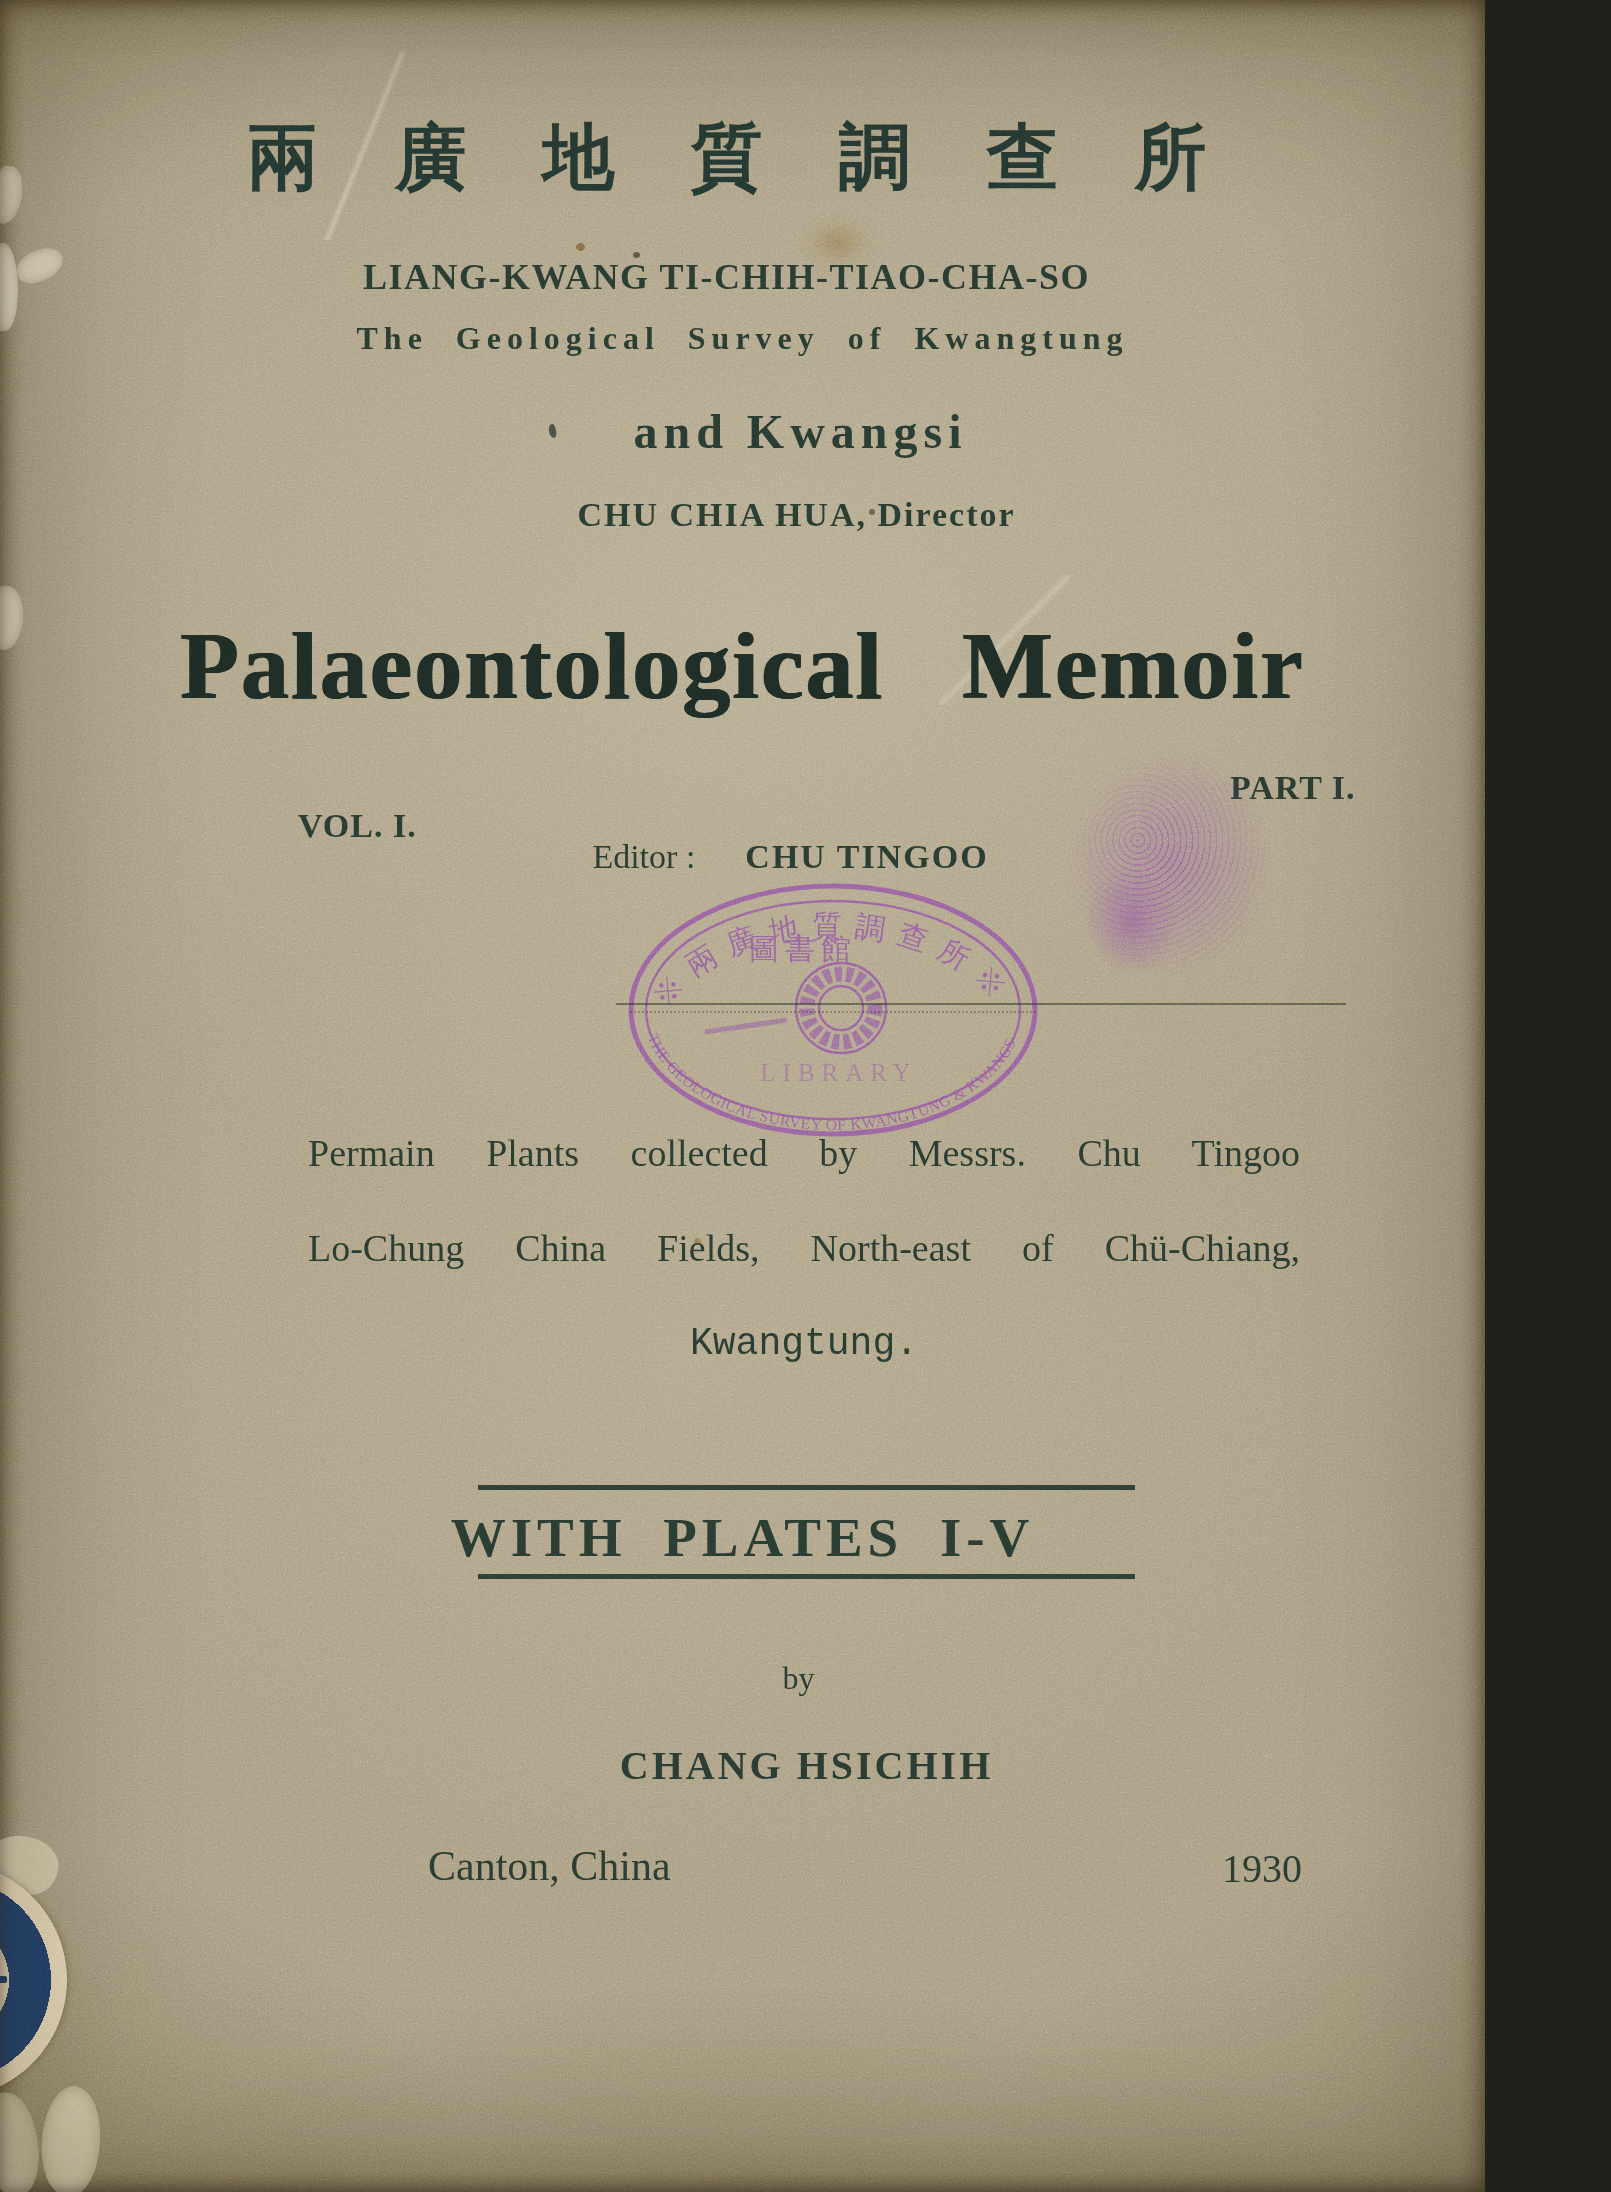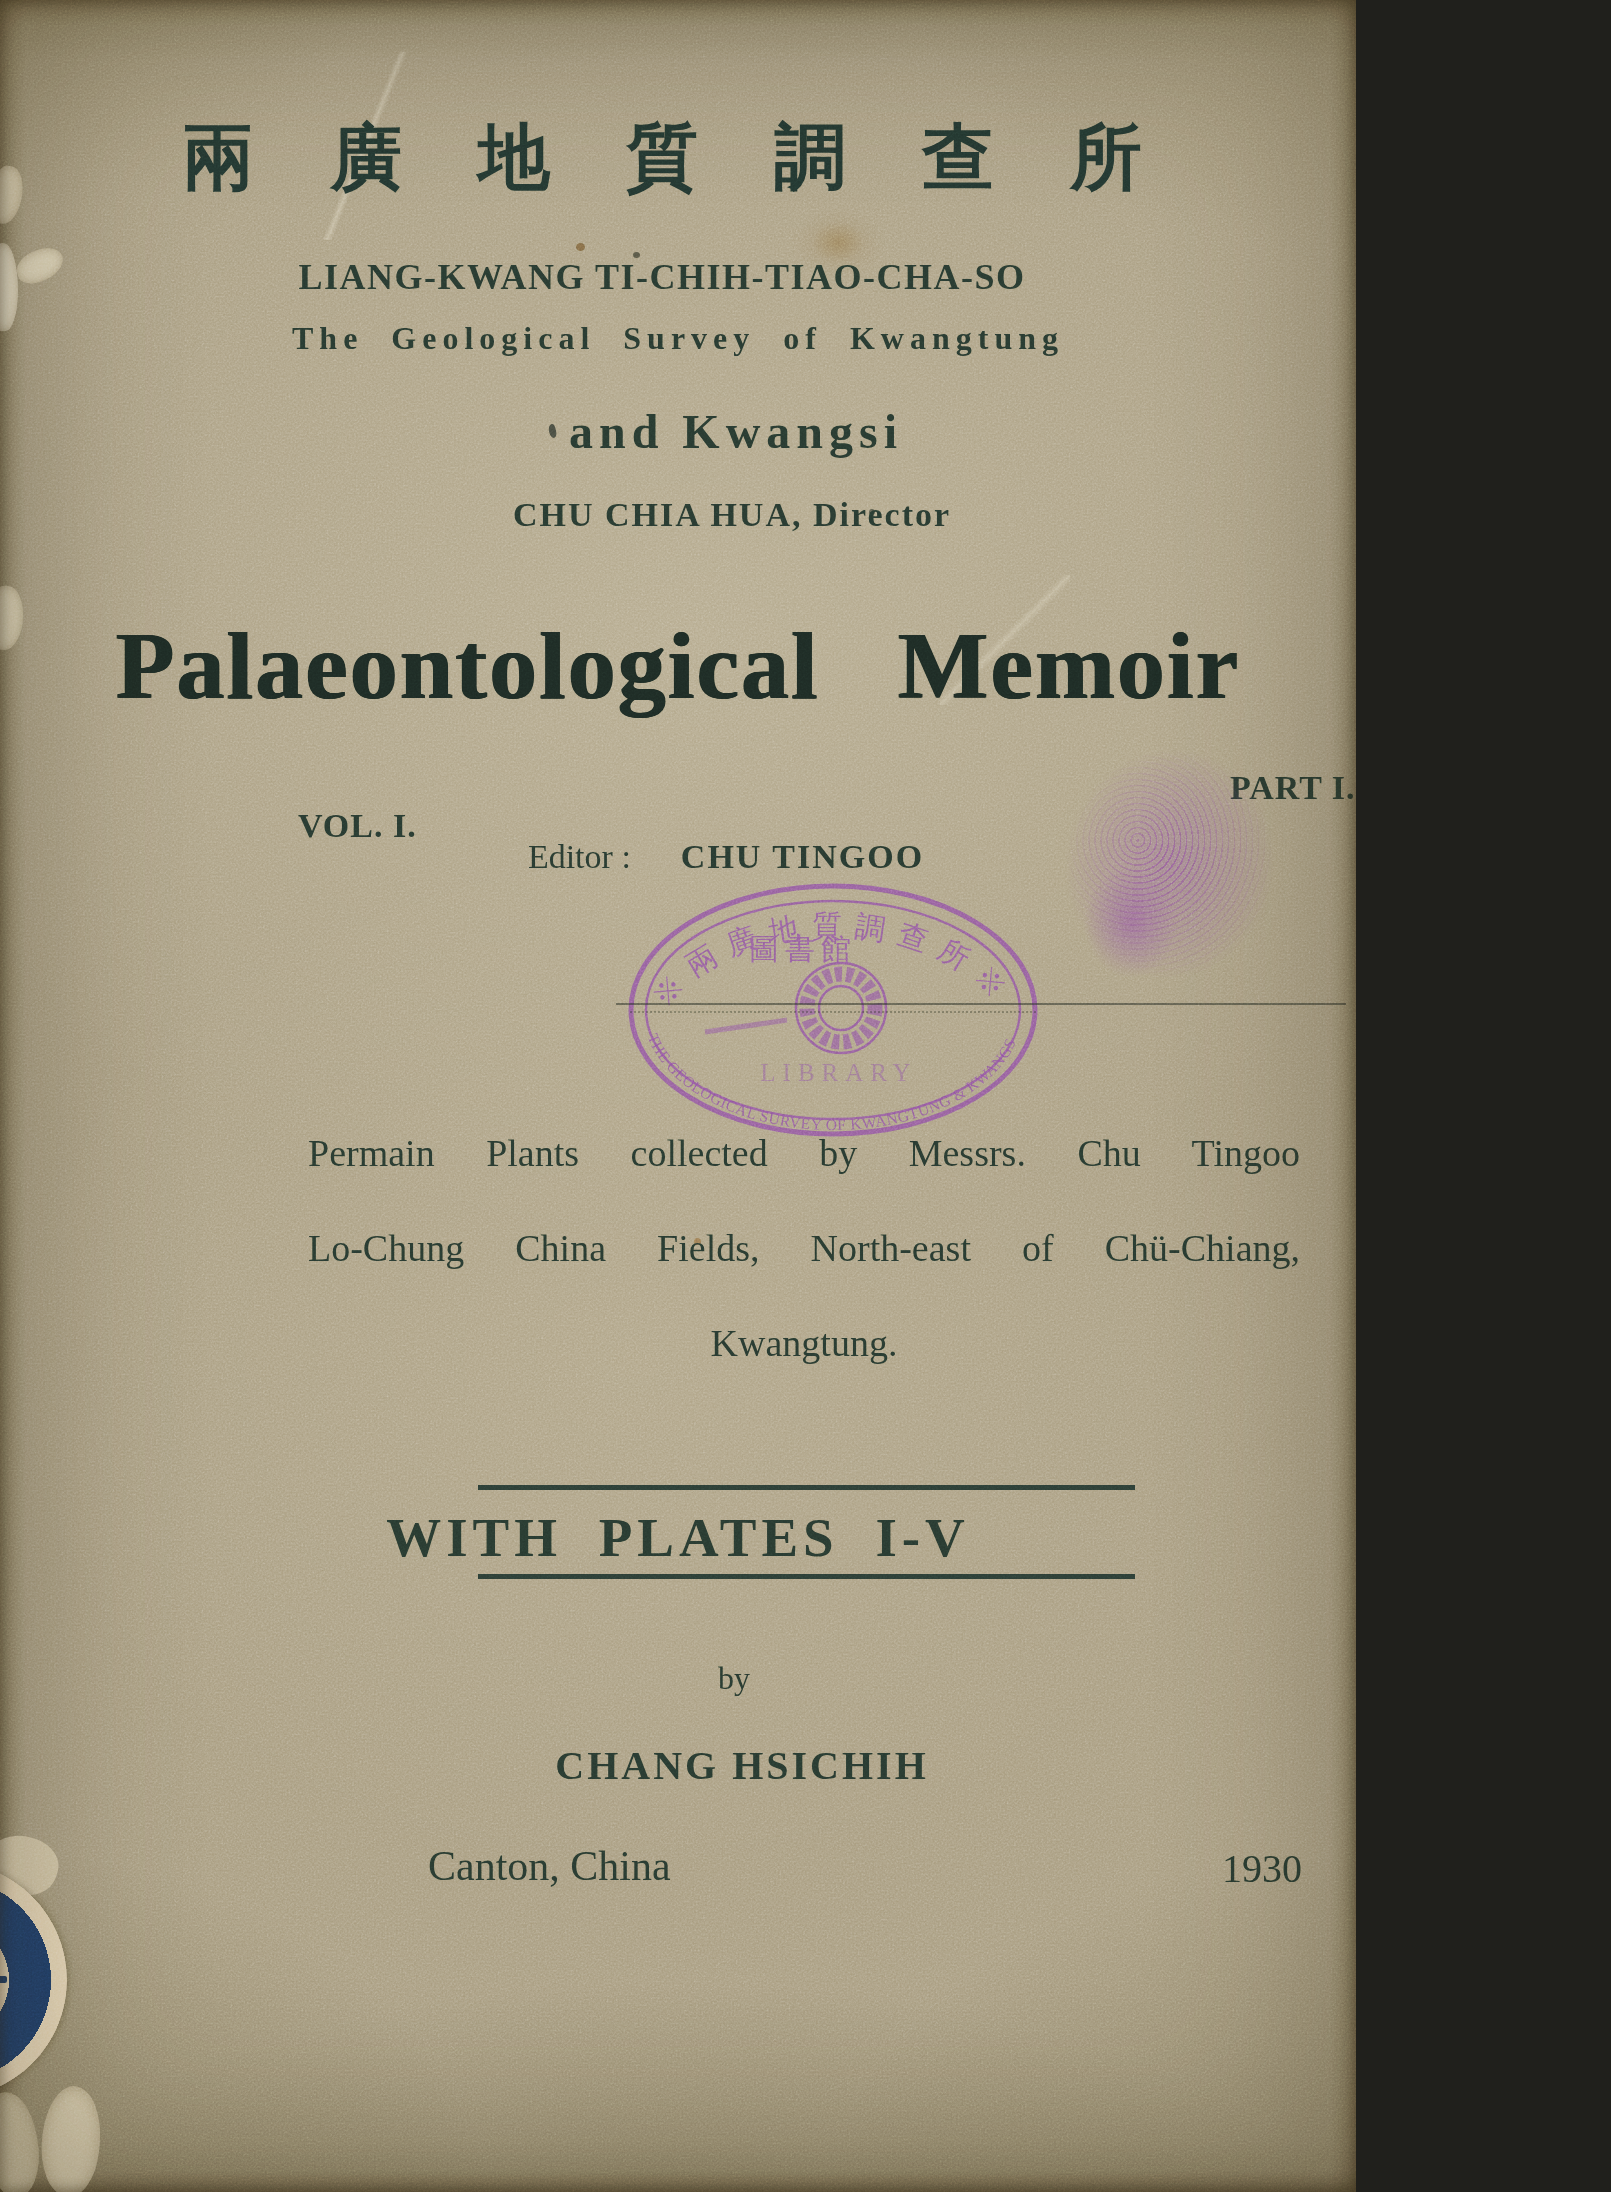"兩廣地質調查所" .page { width: 1356px -> 1485px }
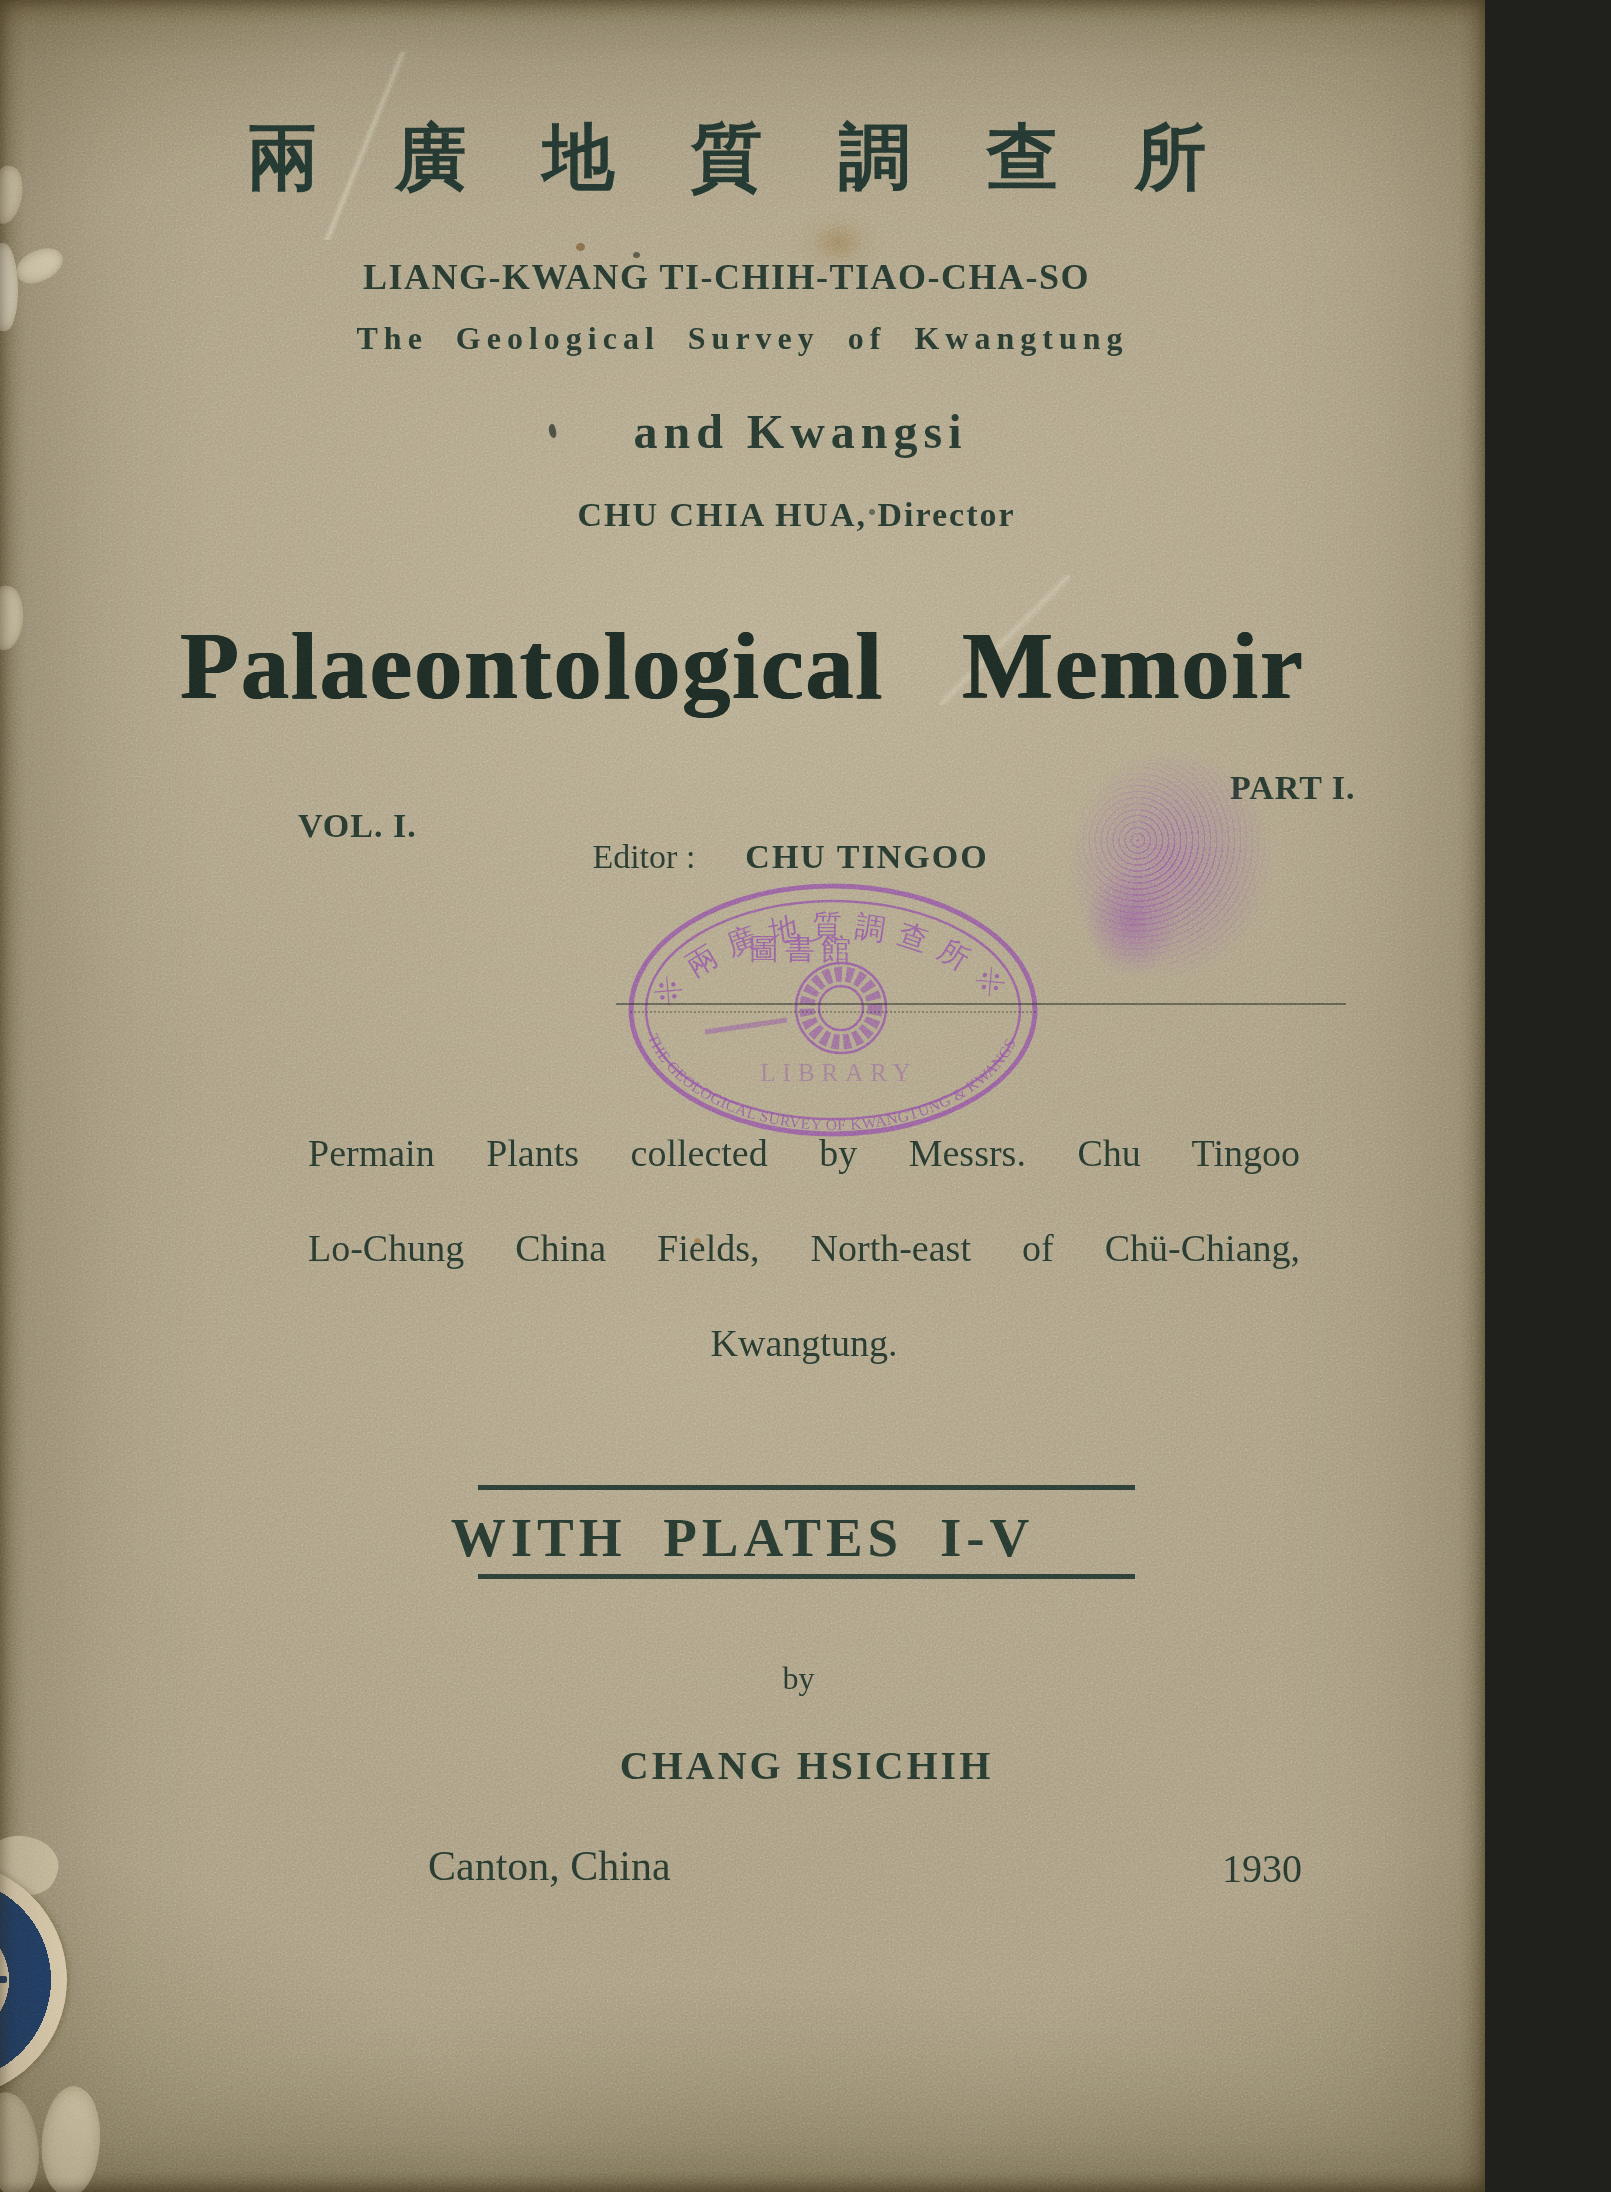"Kwangtung." .subject .sline.centered { font-family: none -> Liberation Mono, monospace }
